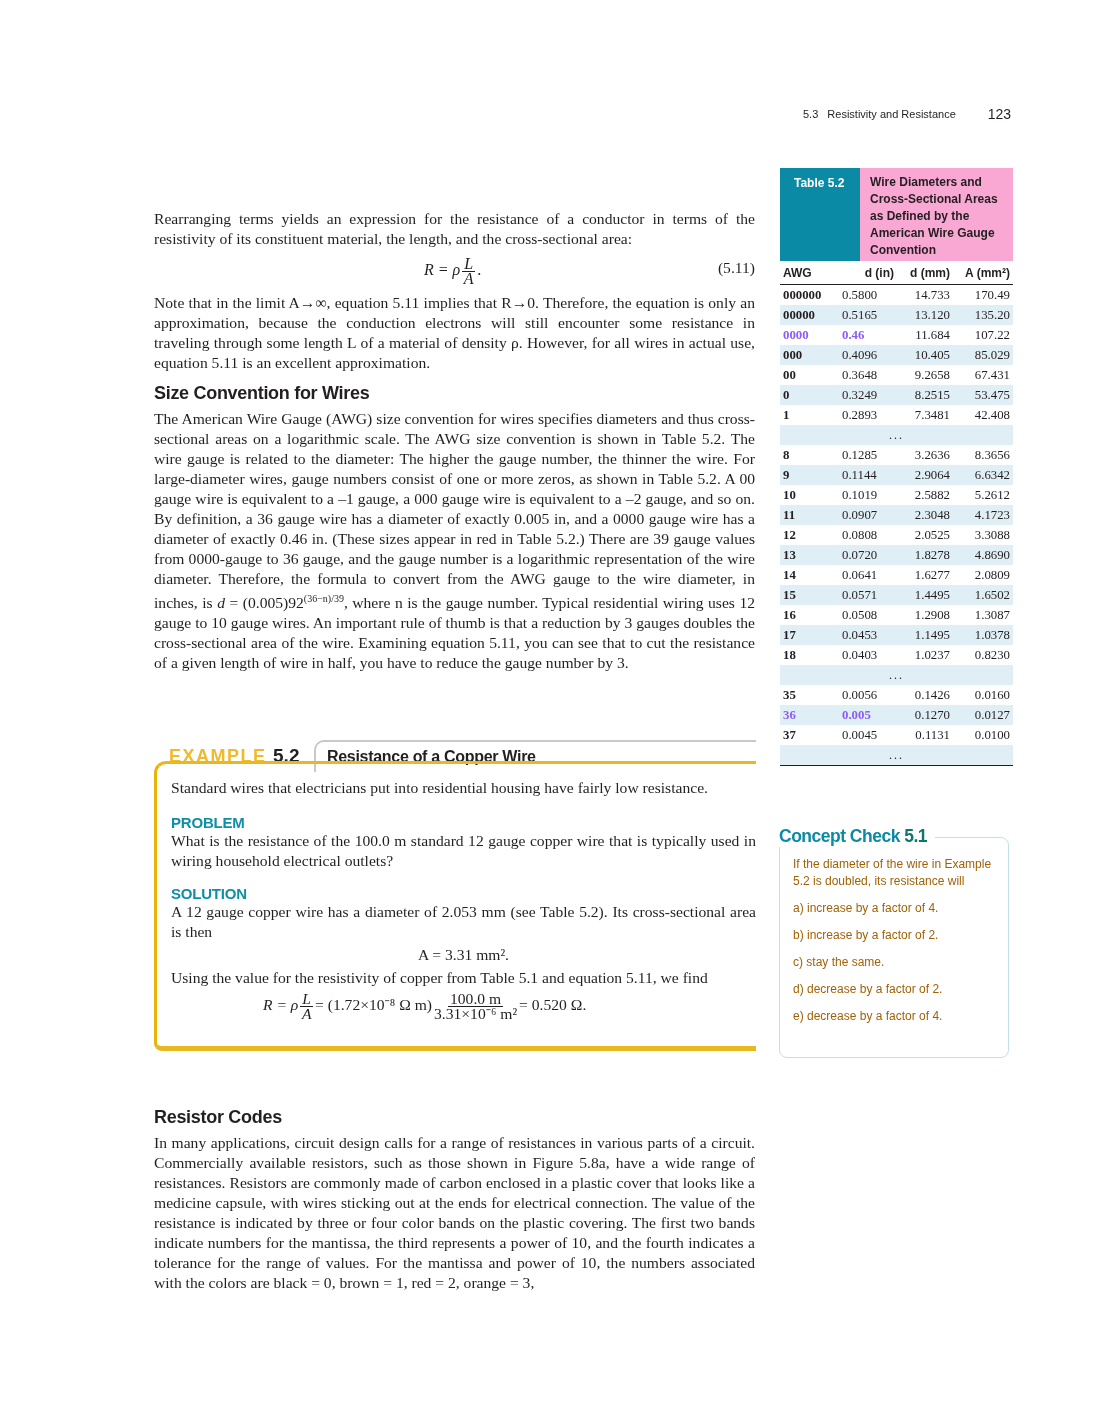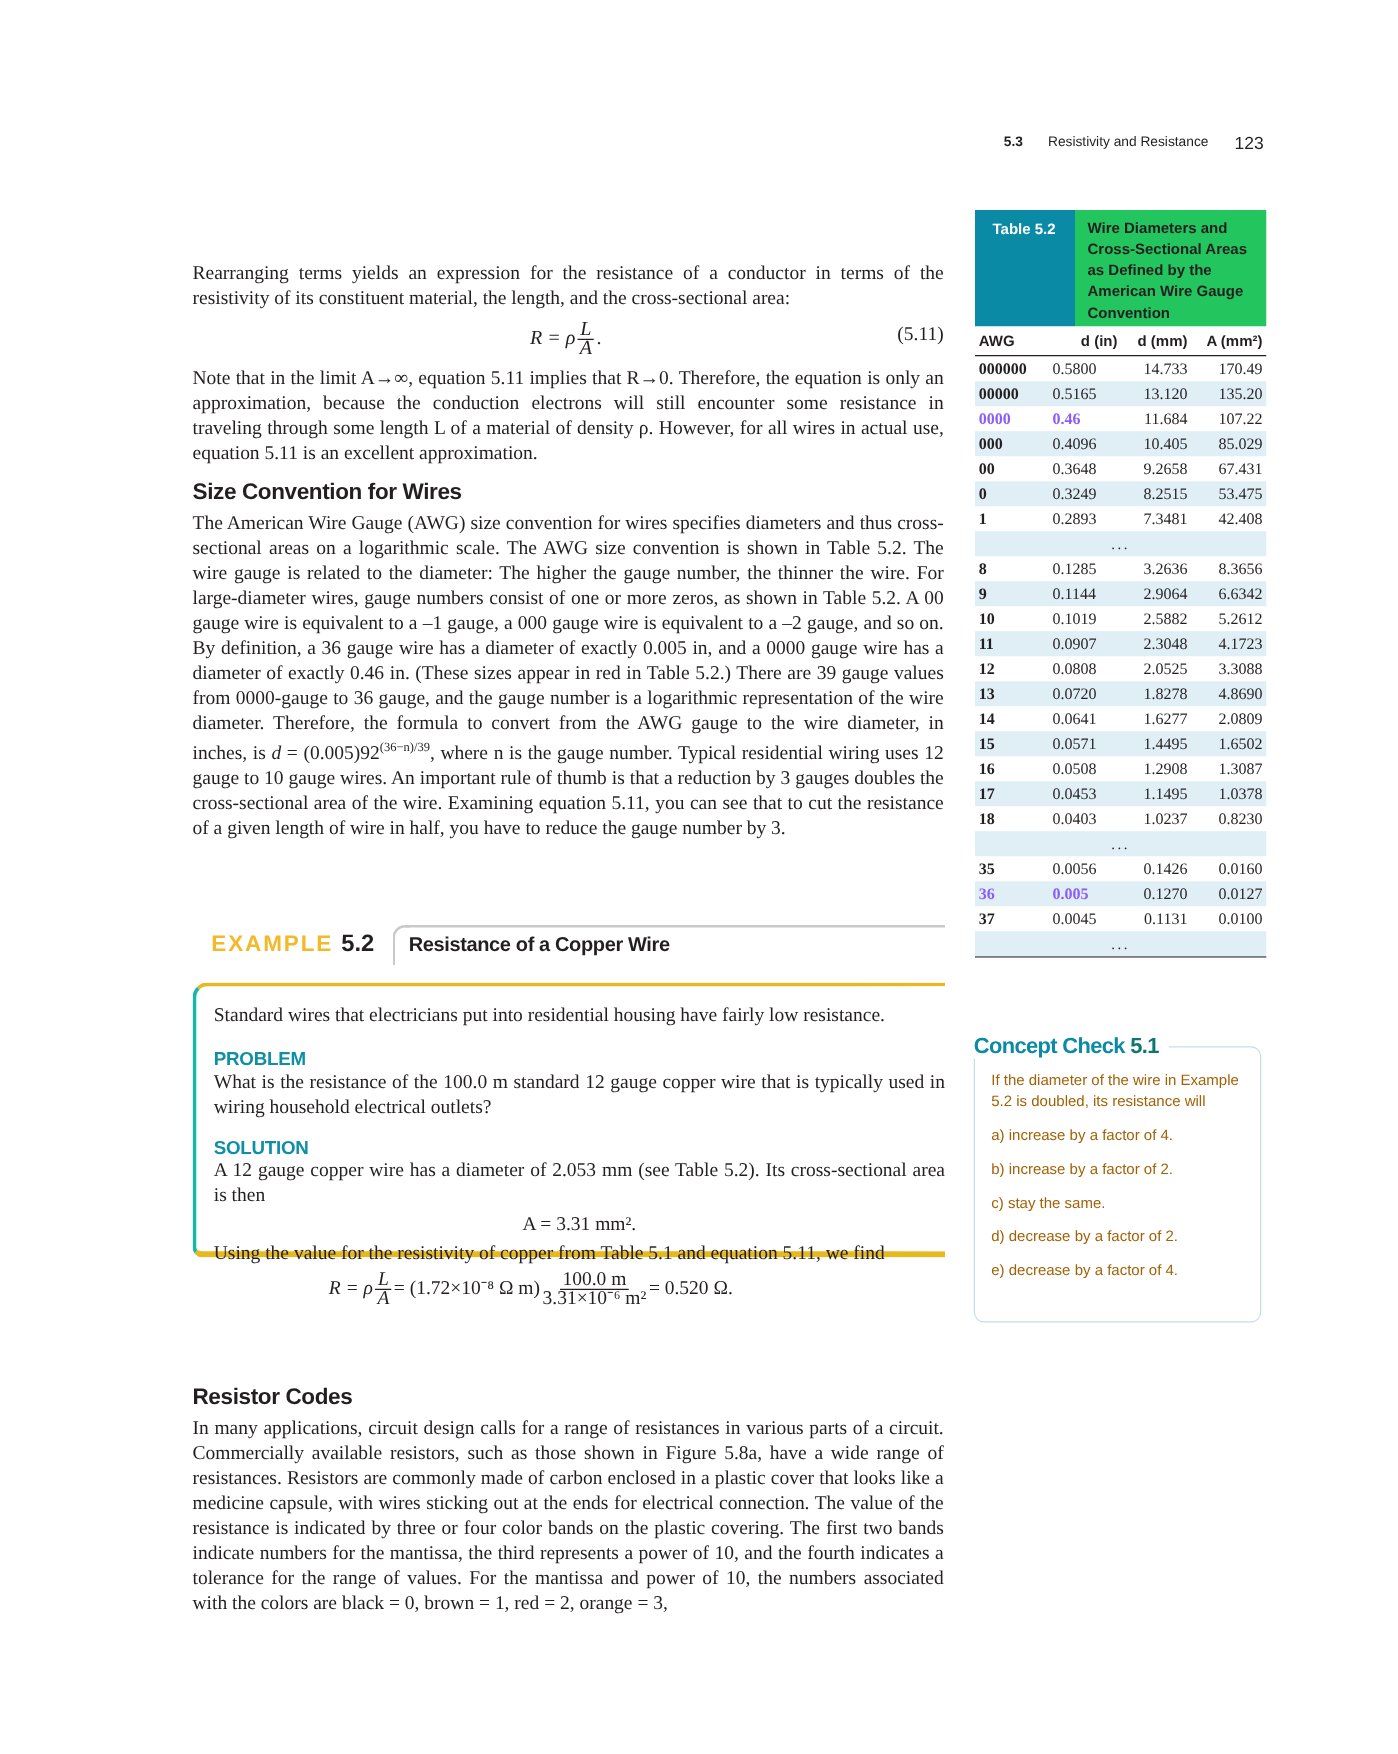"5.3" .running-head .sec { font-weight: bold -> normal; margin-right: 17px -> 6px }
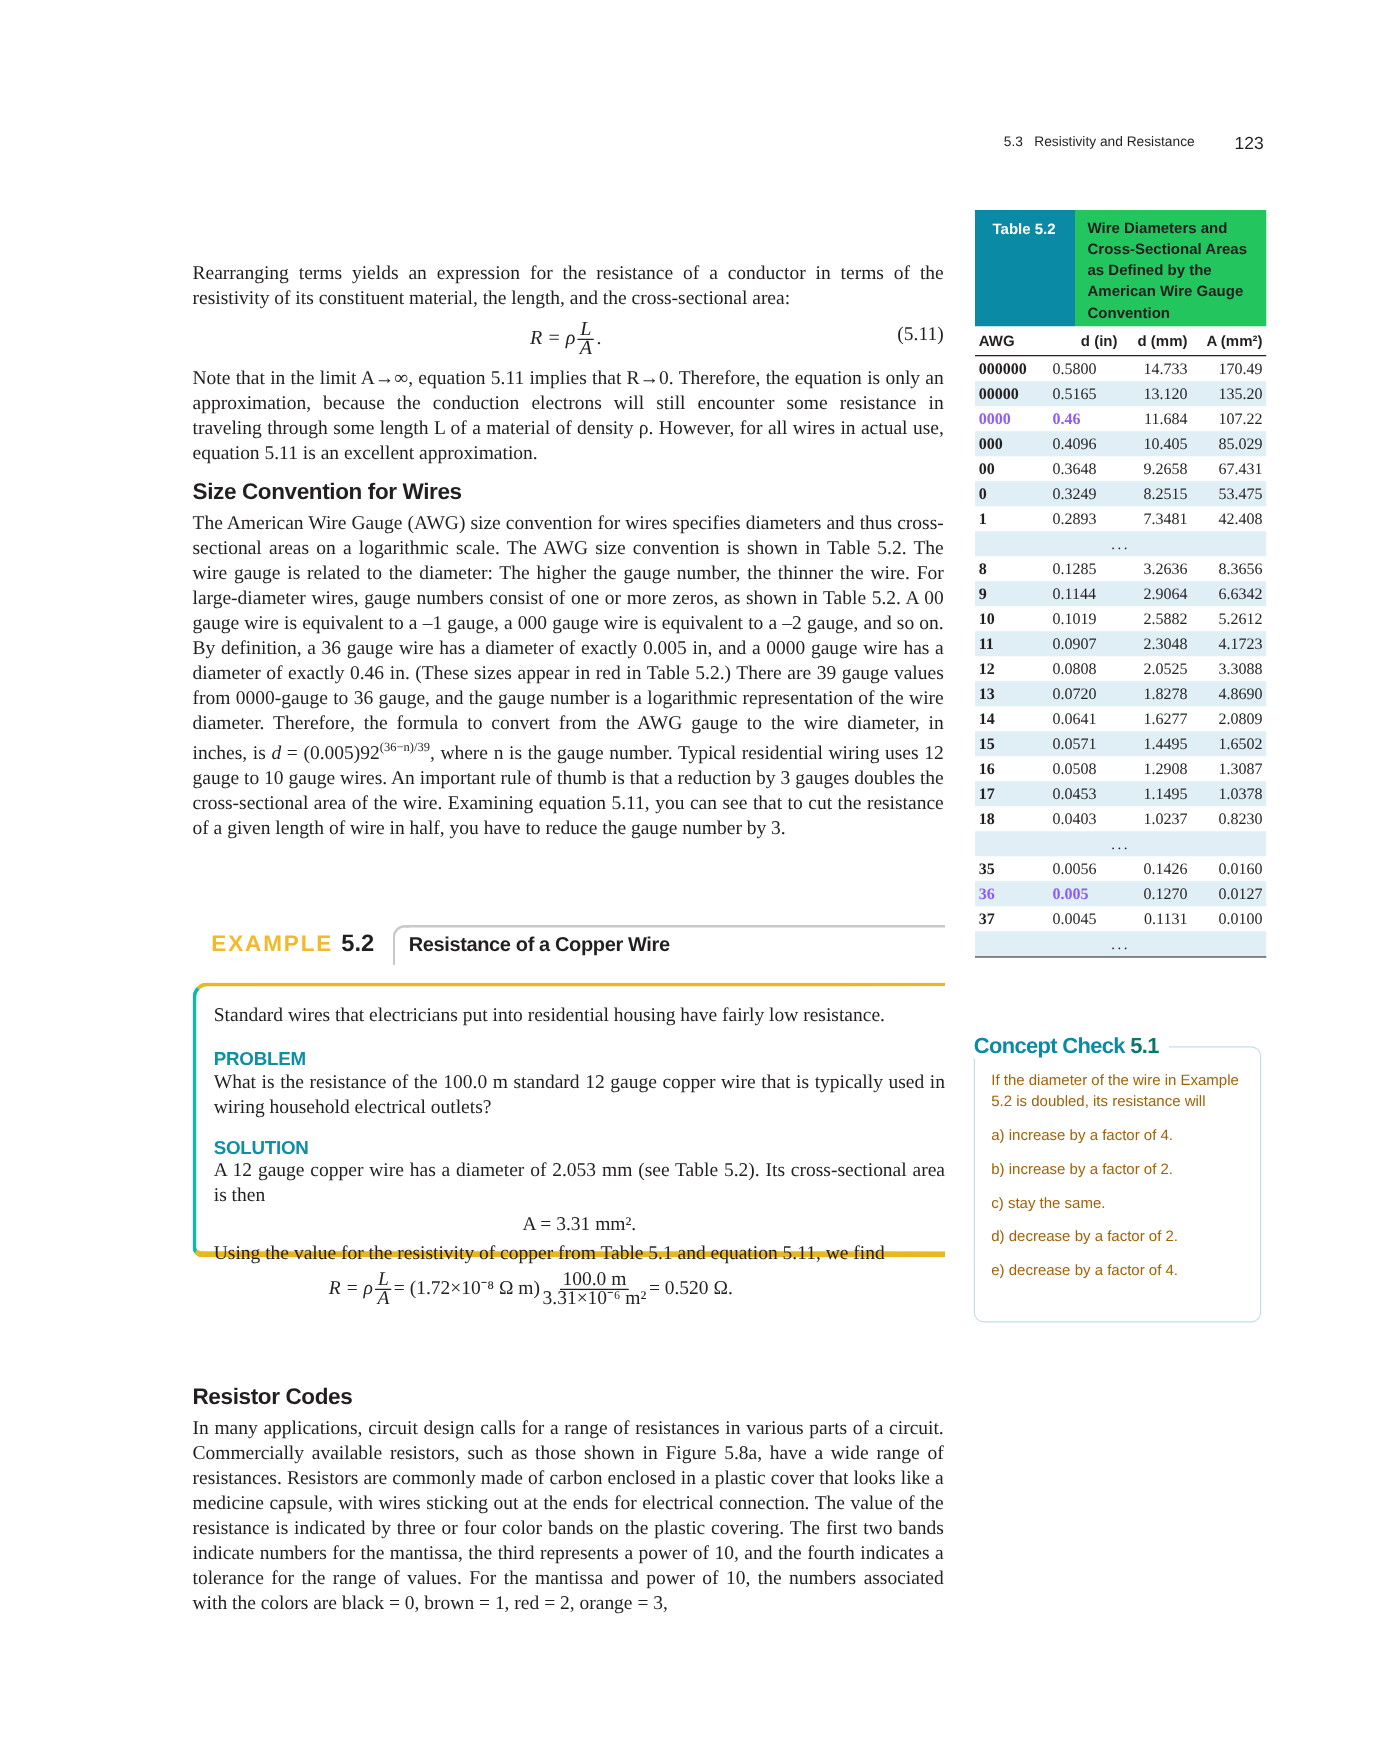"Wire Diameters and Cross-Sectional Areas" .tbl-cap .title { background: #22c55e -> #f9a8d4 }
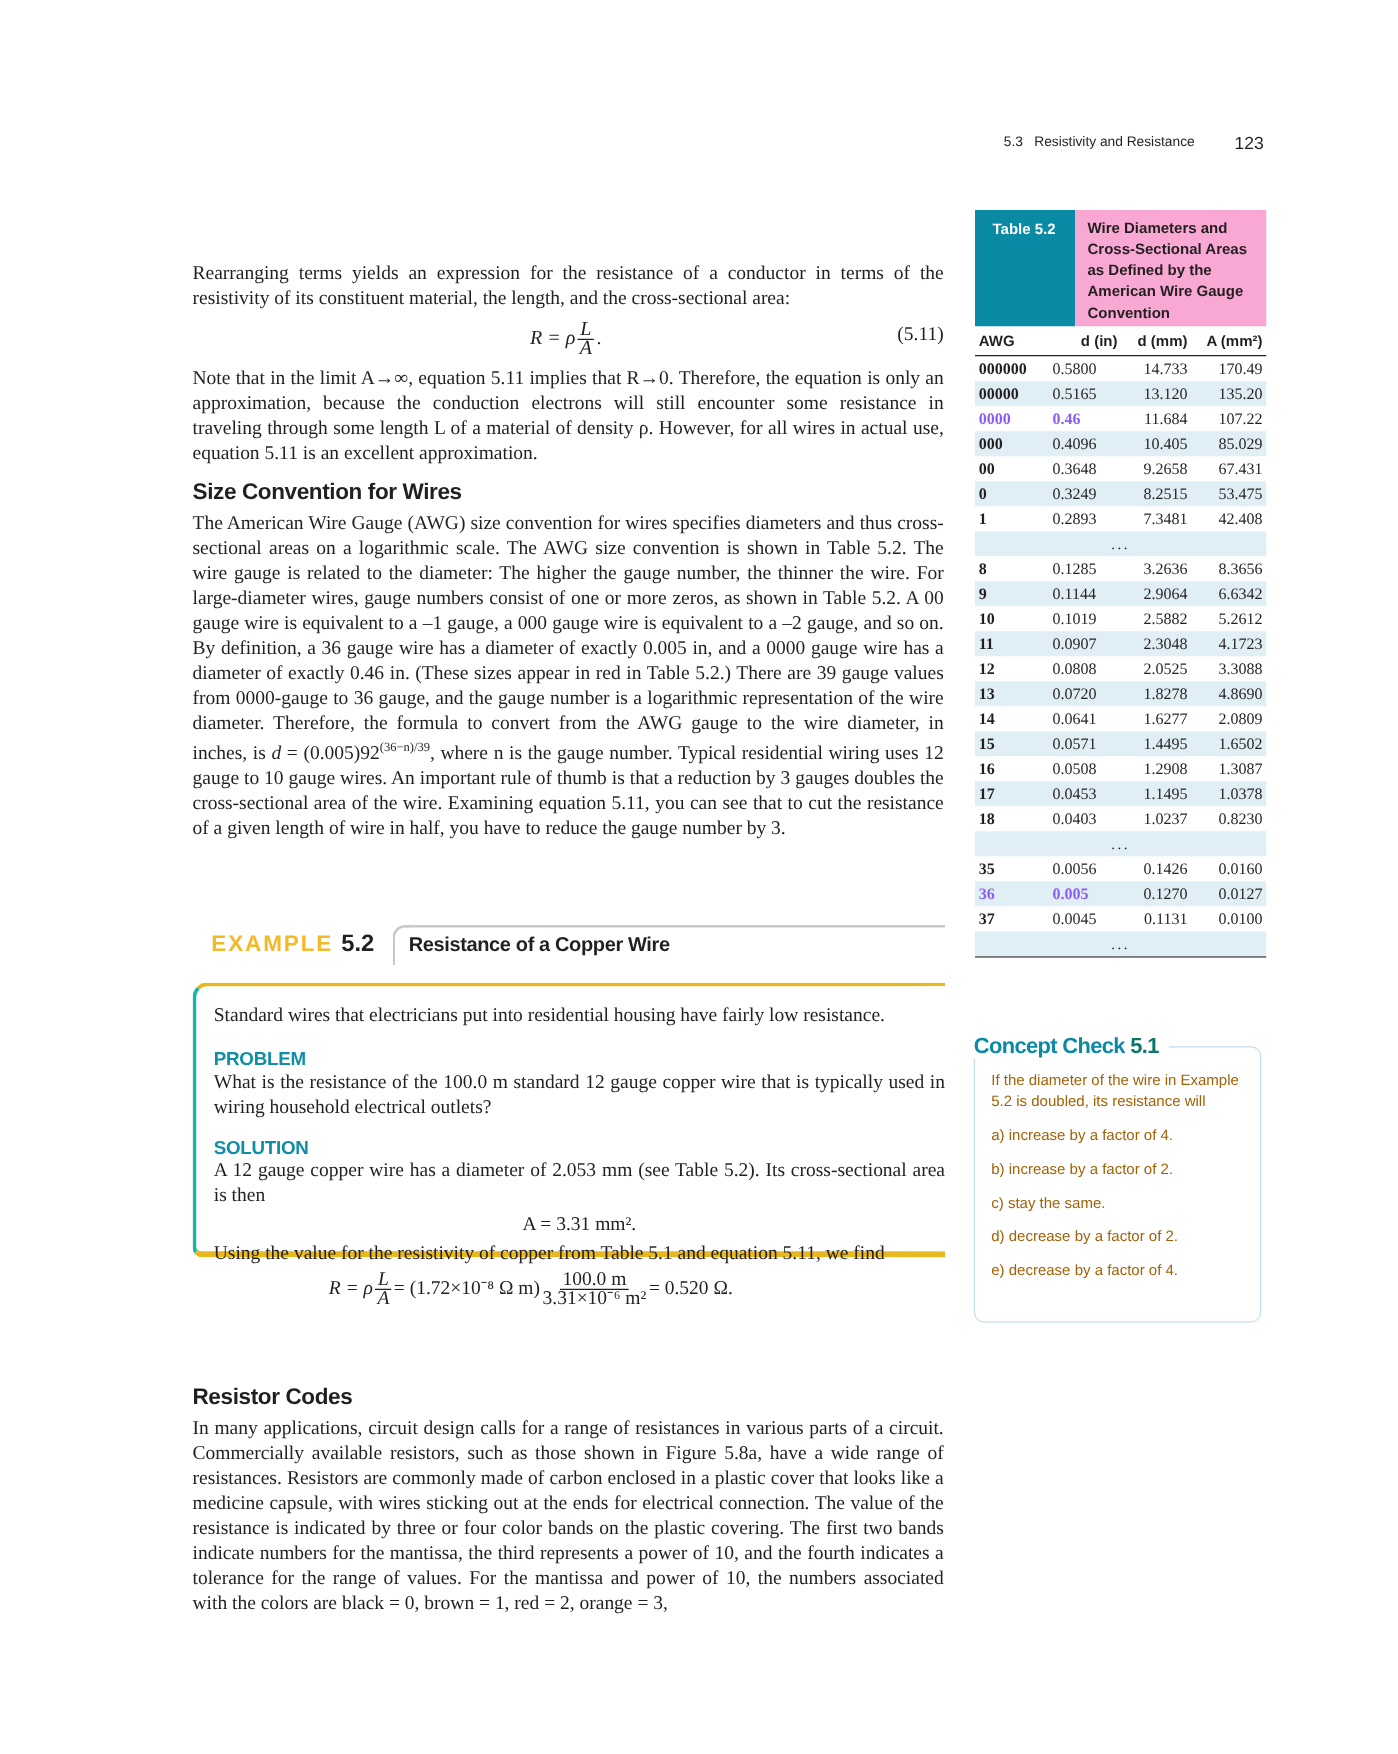"Standard wires that electricians put" .ex-body { border-left: 3px solid #14b8a6 -> 3px solid #eab308; height: 220px -> 290px; top: 46px -> 21px }
